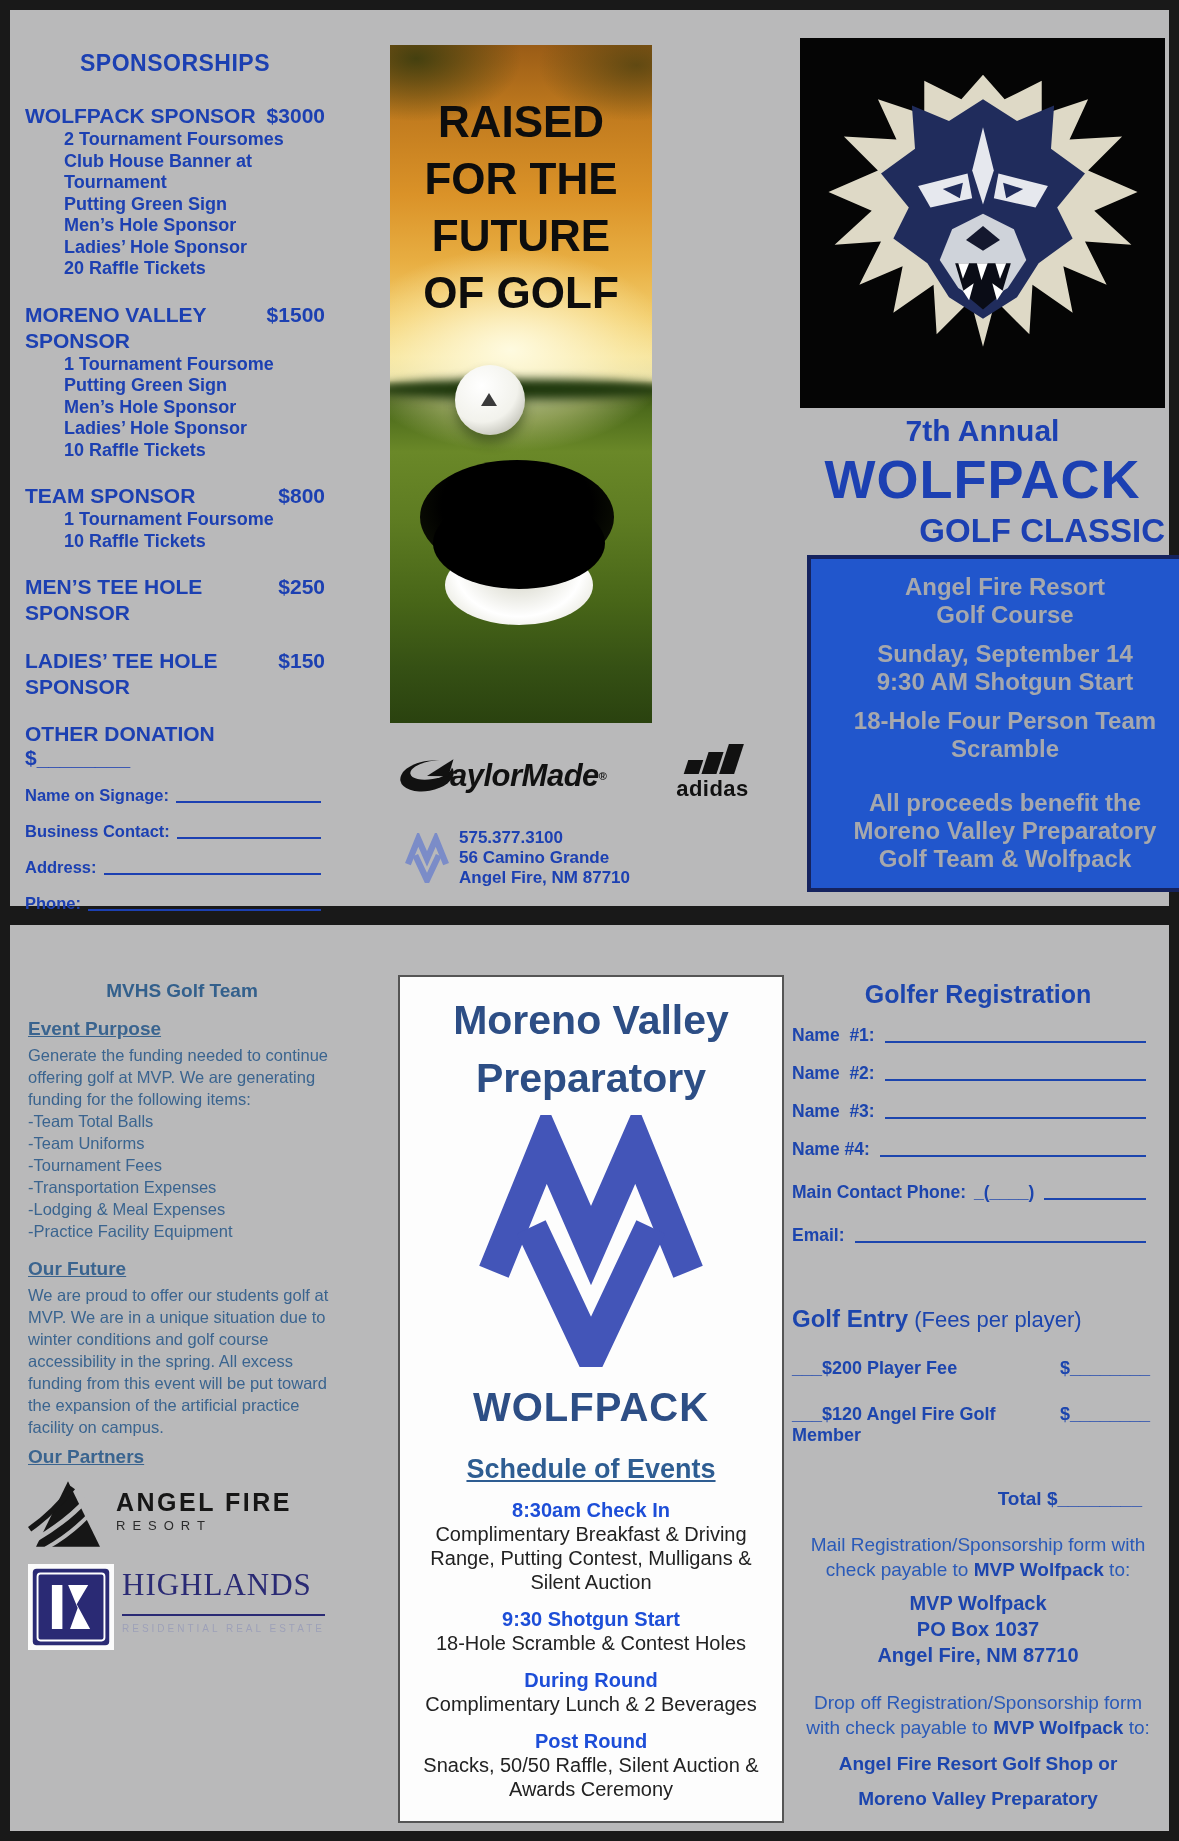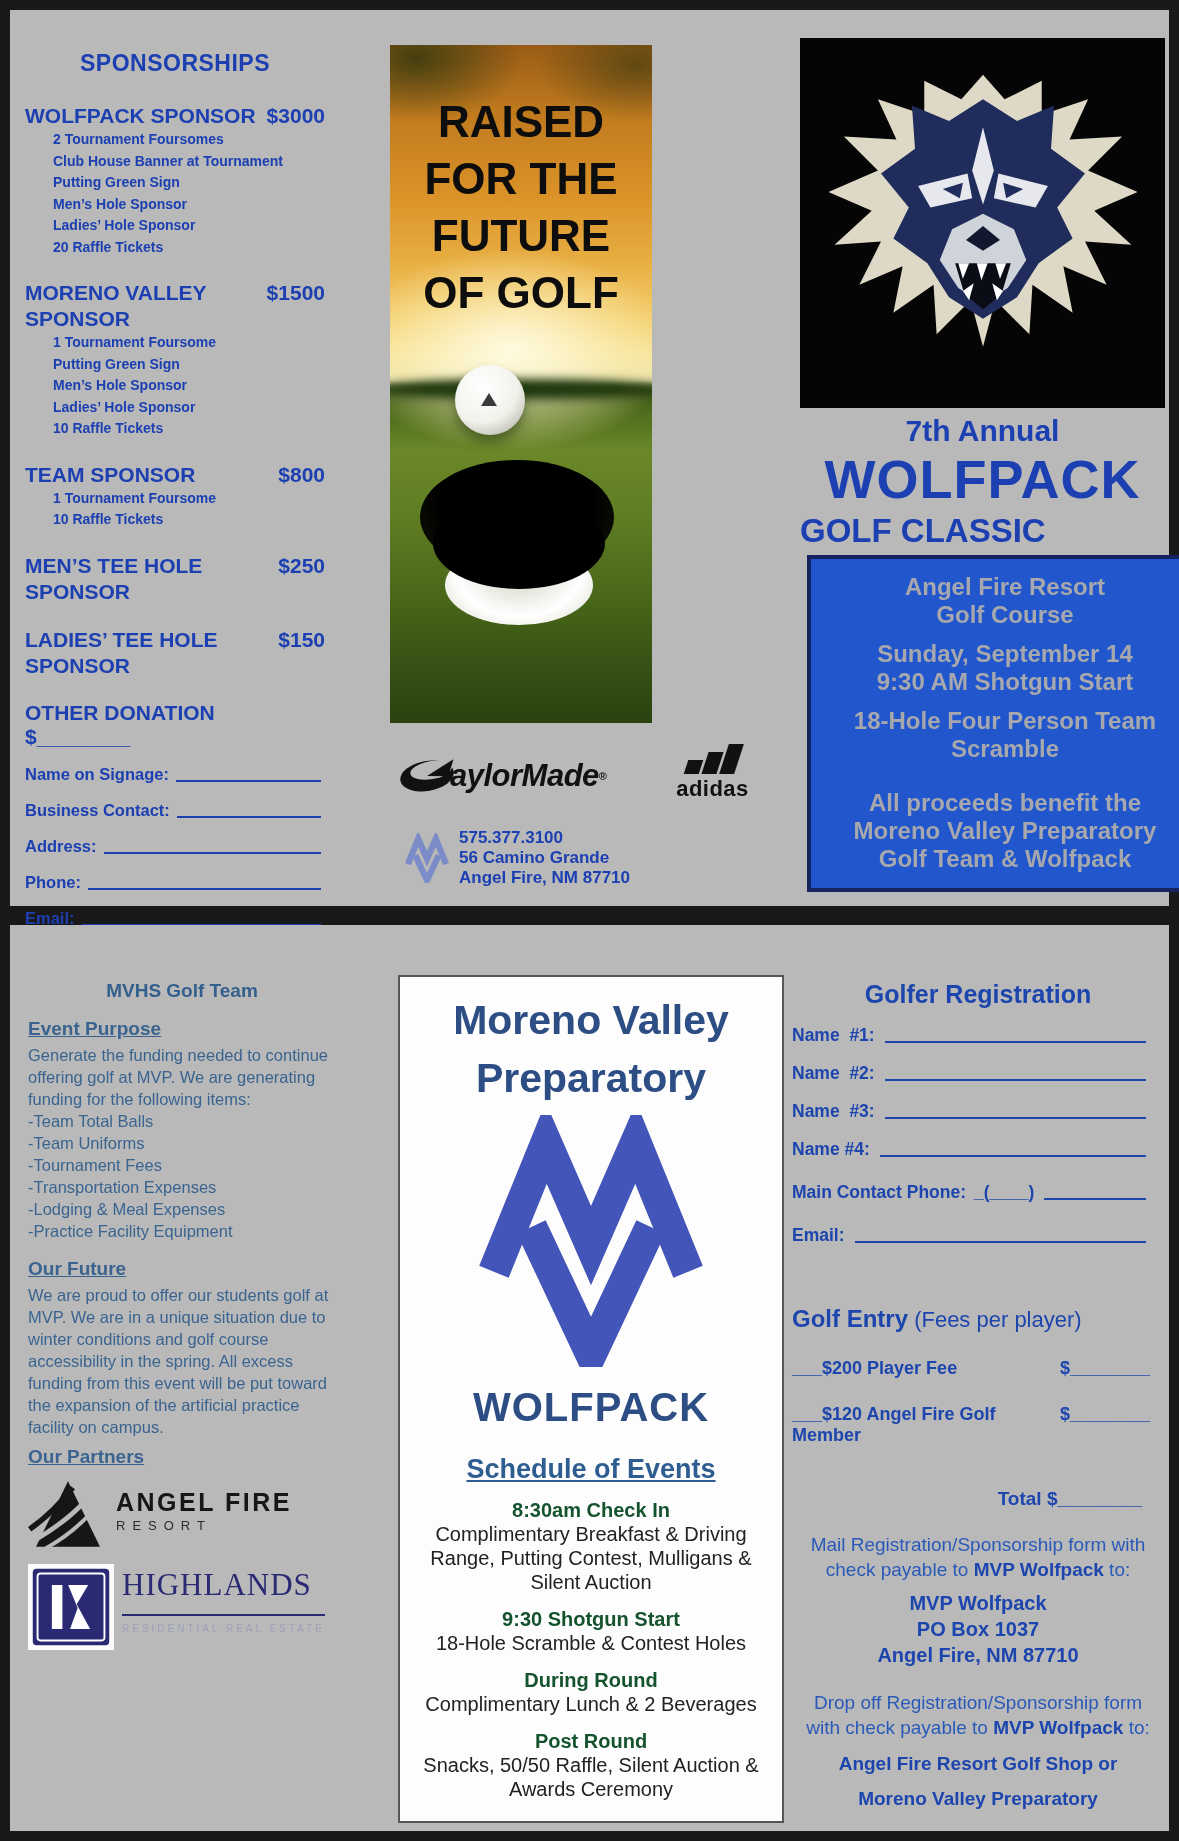"2 Tournament Foursomes" .benefits { font-size: 14px -> 18px; margin-left: 28px -> 39px }
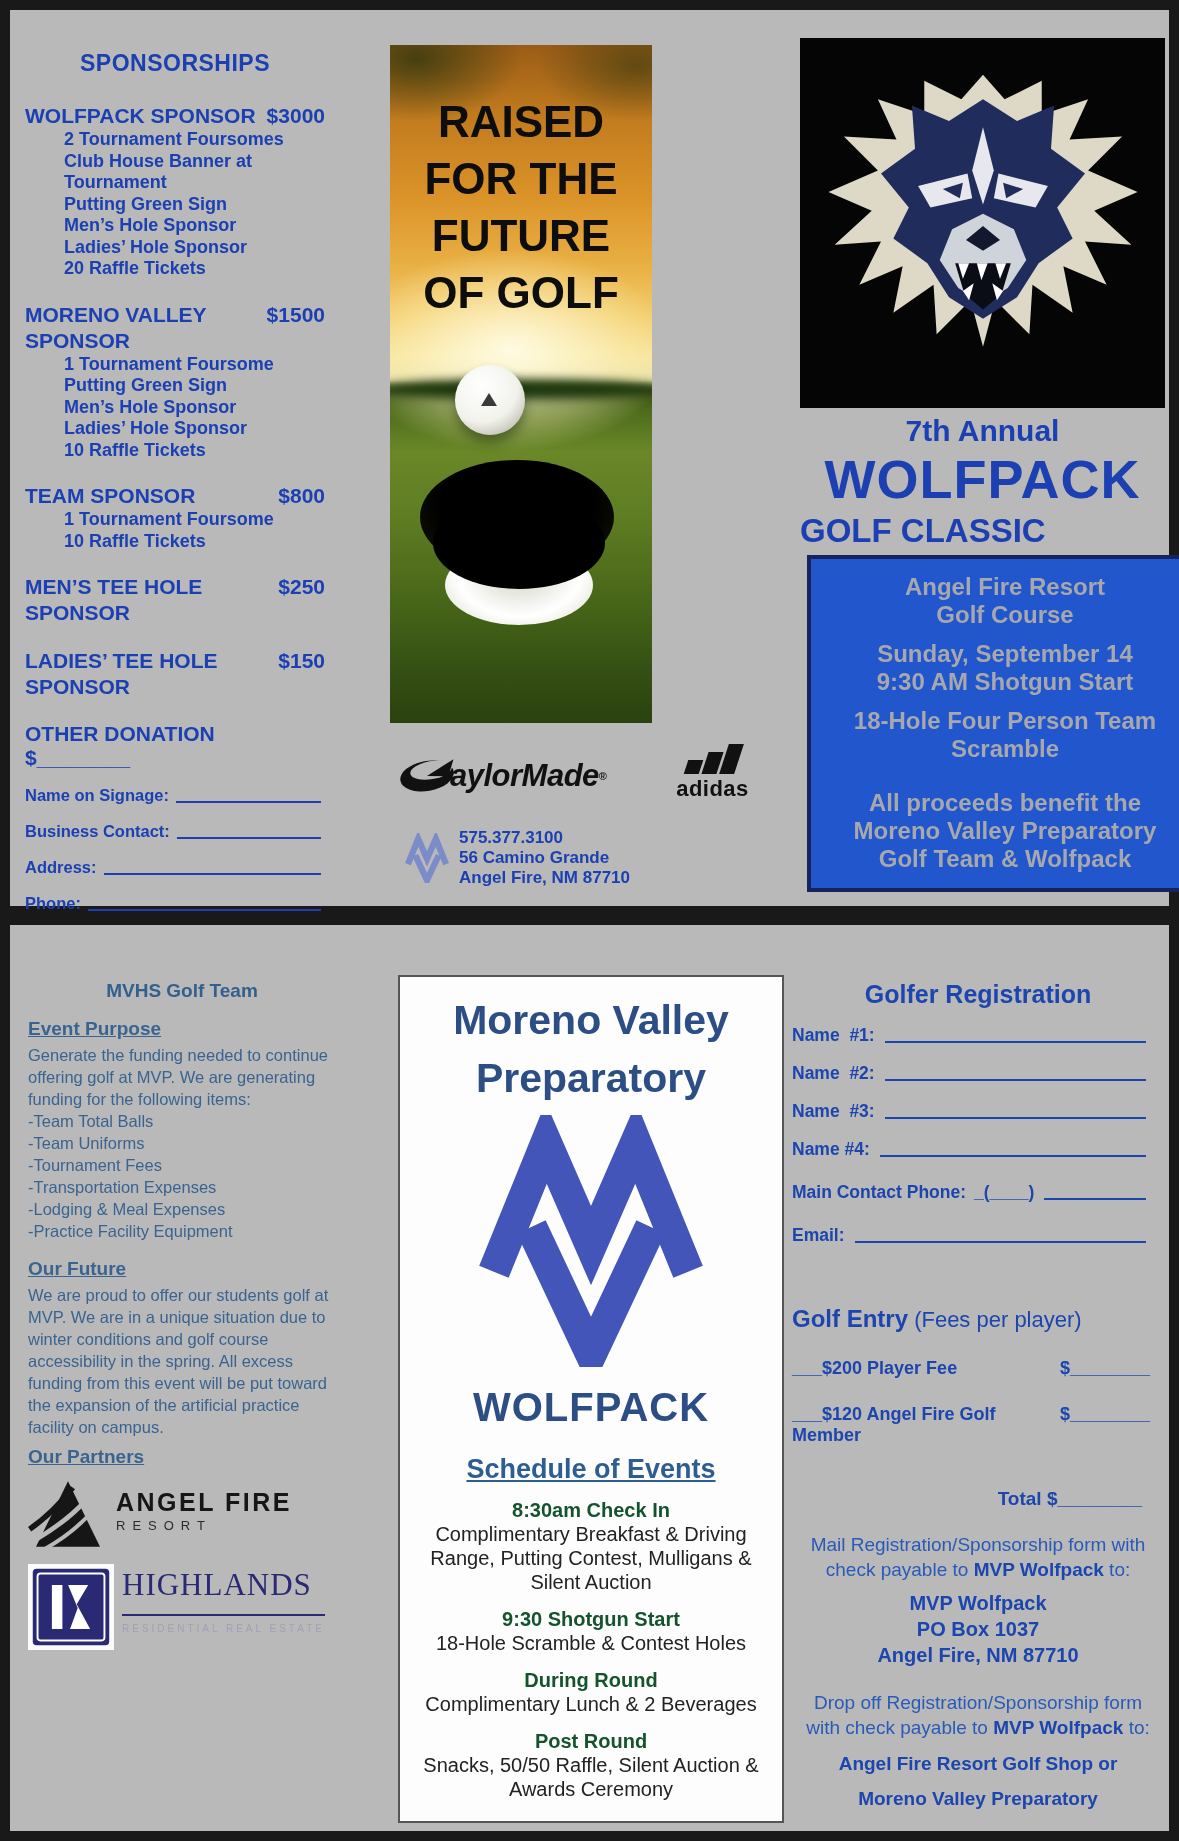"GOLF CLASSIC" .event-sub { text-align: left -> right }
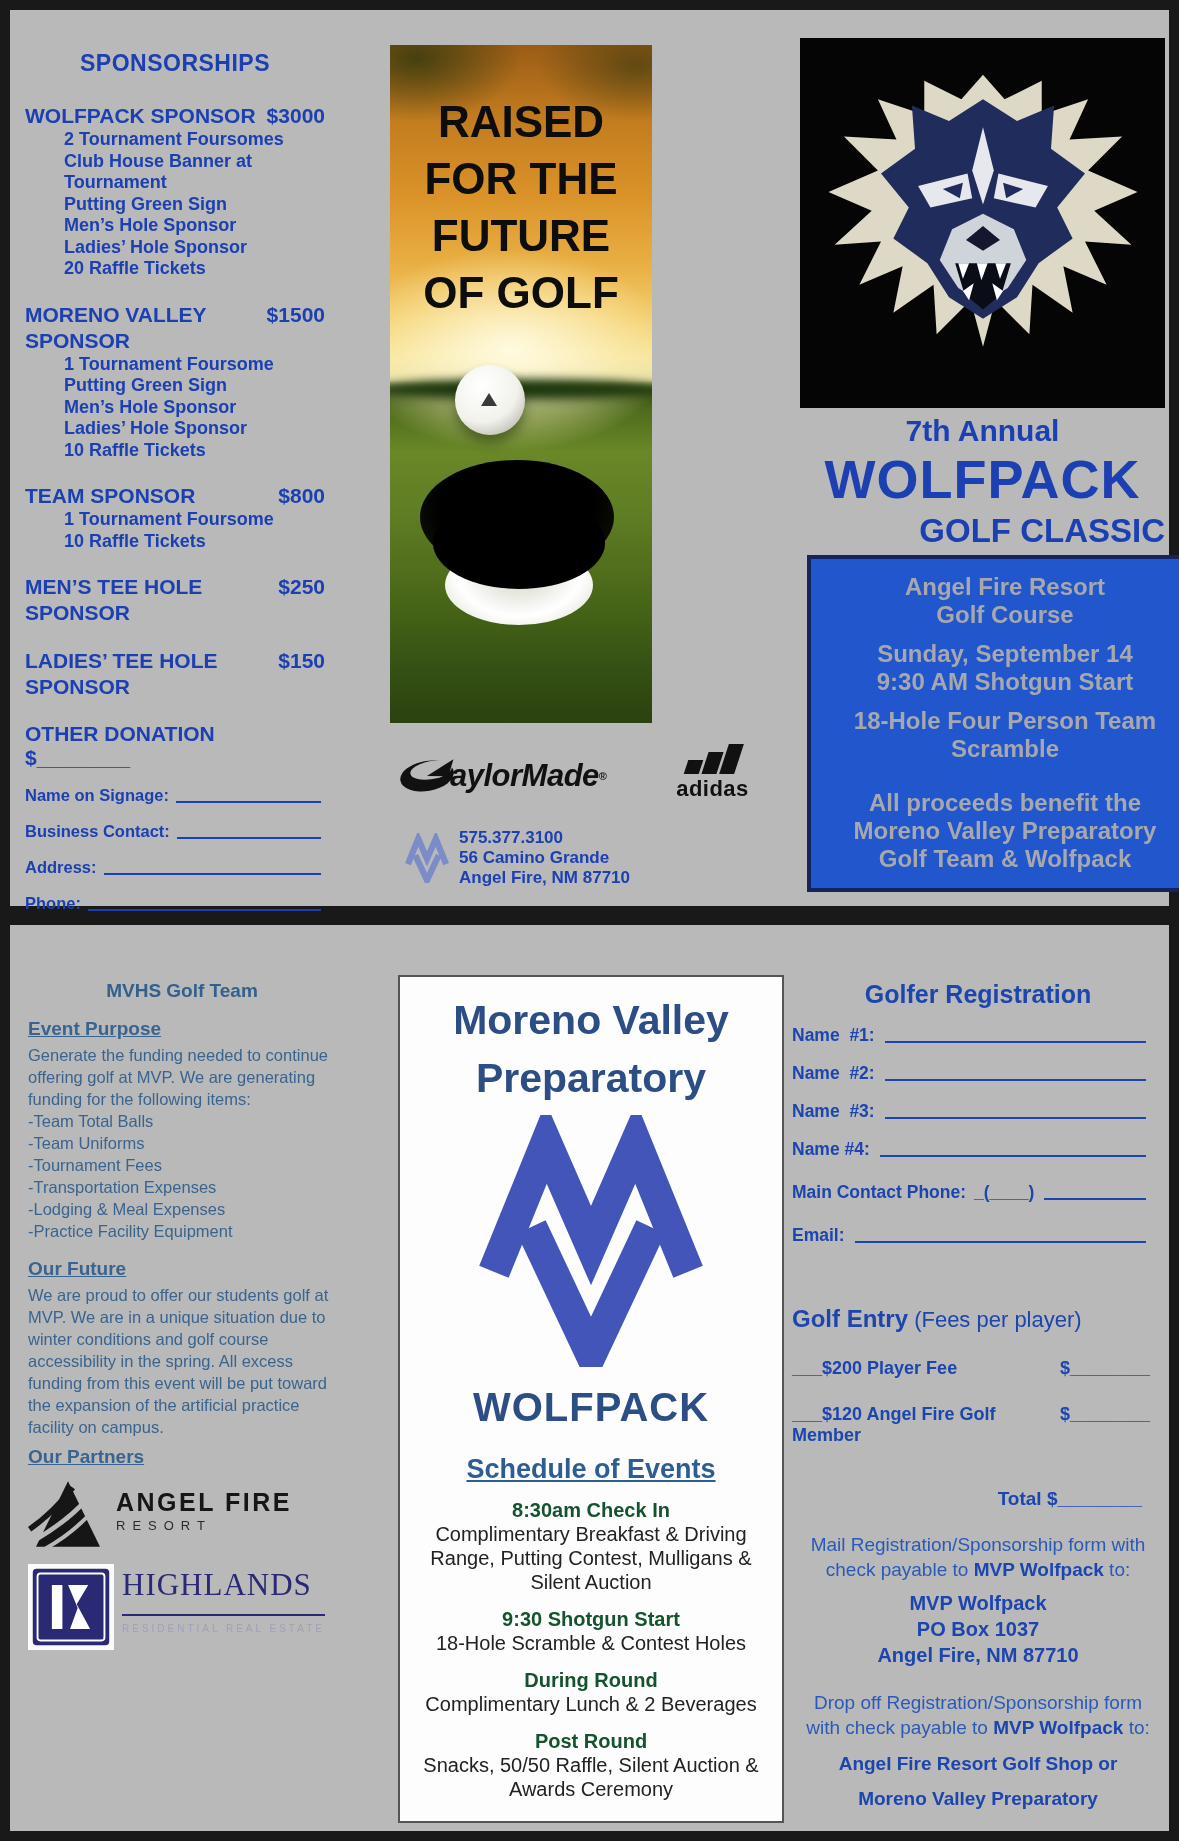"8:30am Check In" .sch-time { color: #14532d -> #1d4ed8 }
